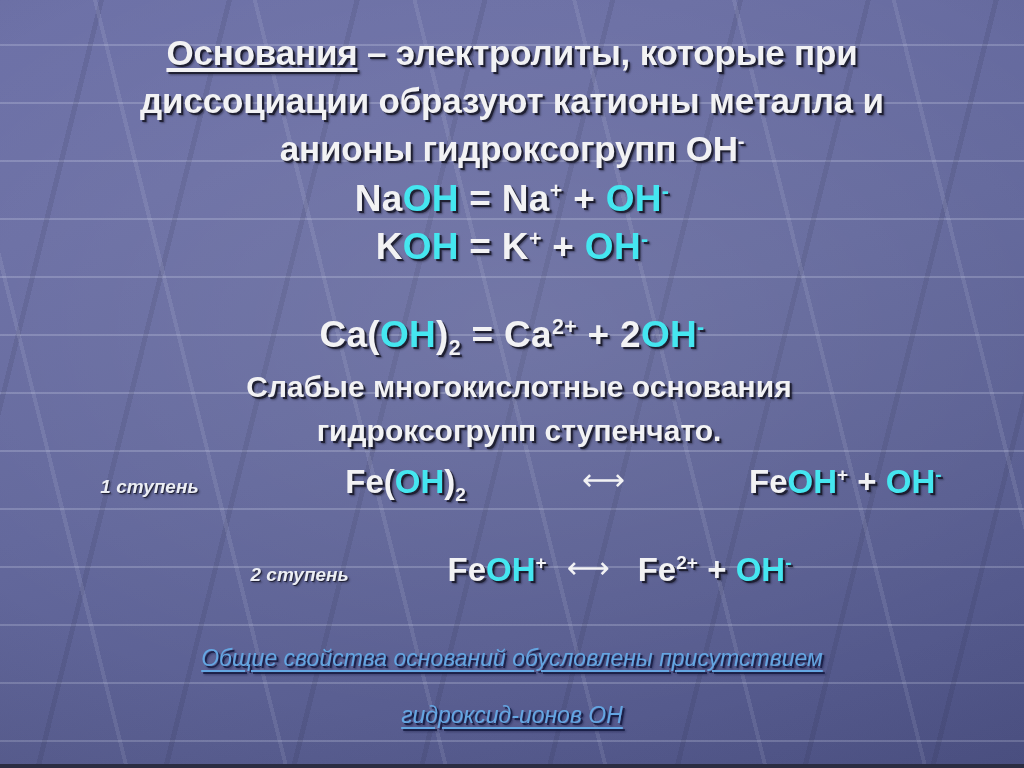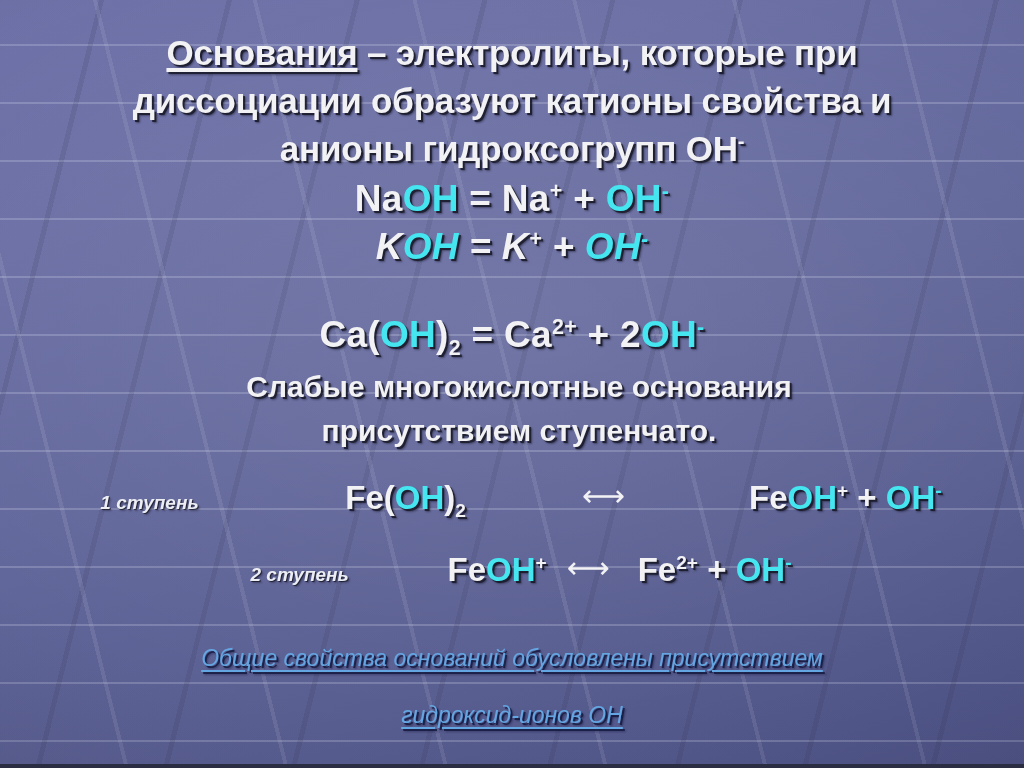"диссоциации образуют катионы свойства и" span.wtext { text: свойства -> металла }
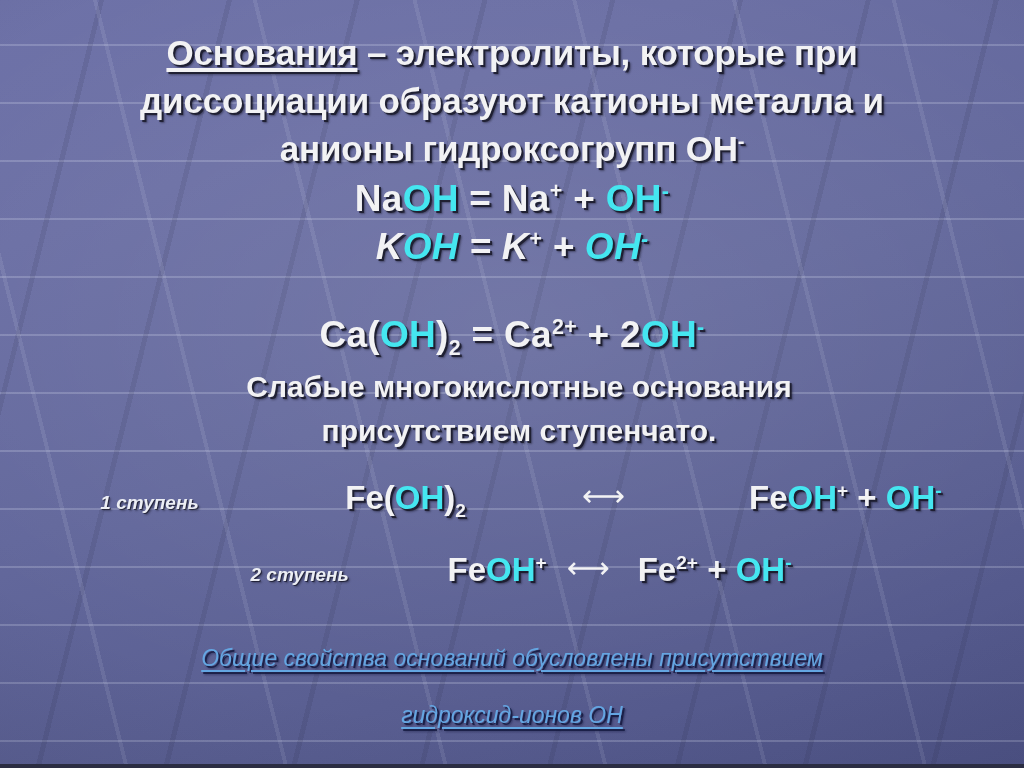"KOH = K+ + OH-" .e2 { font-style: italic -> none }
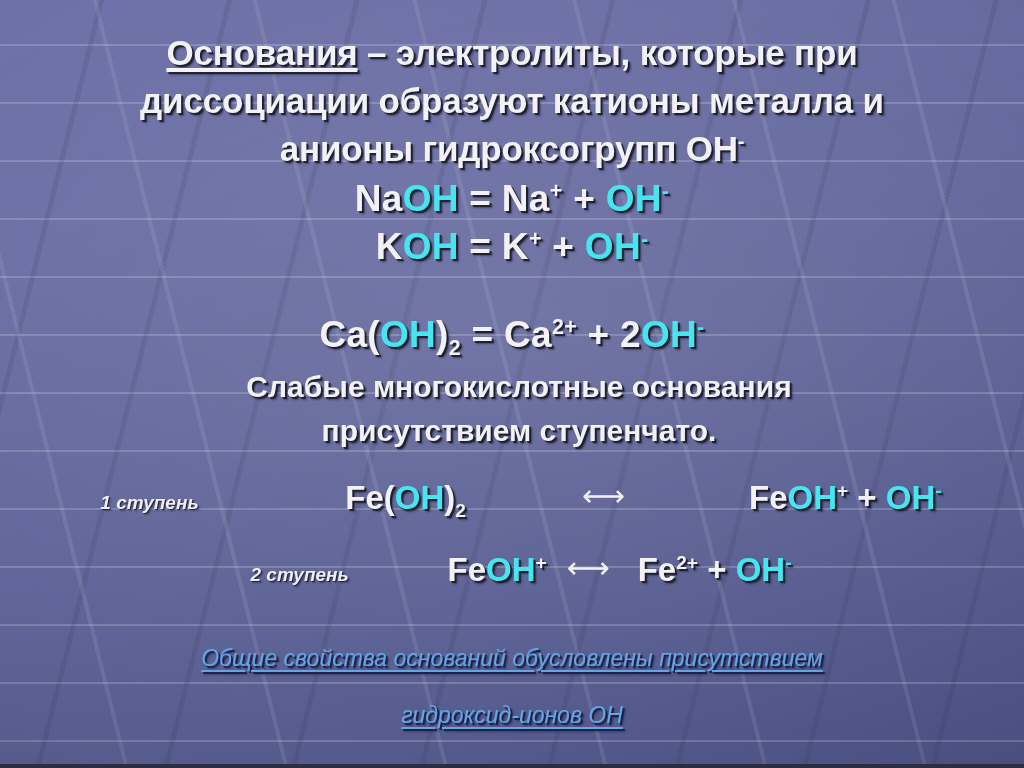"присутствием ступенчато." span.wtext { text: присутствием -> гидроксогрупп }
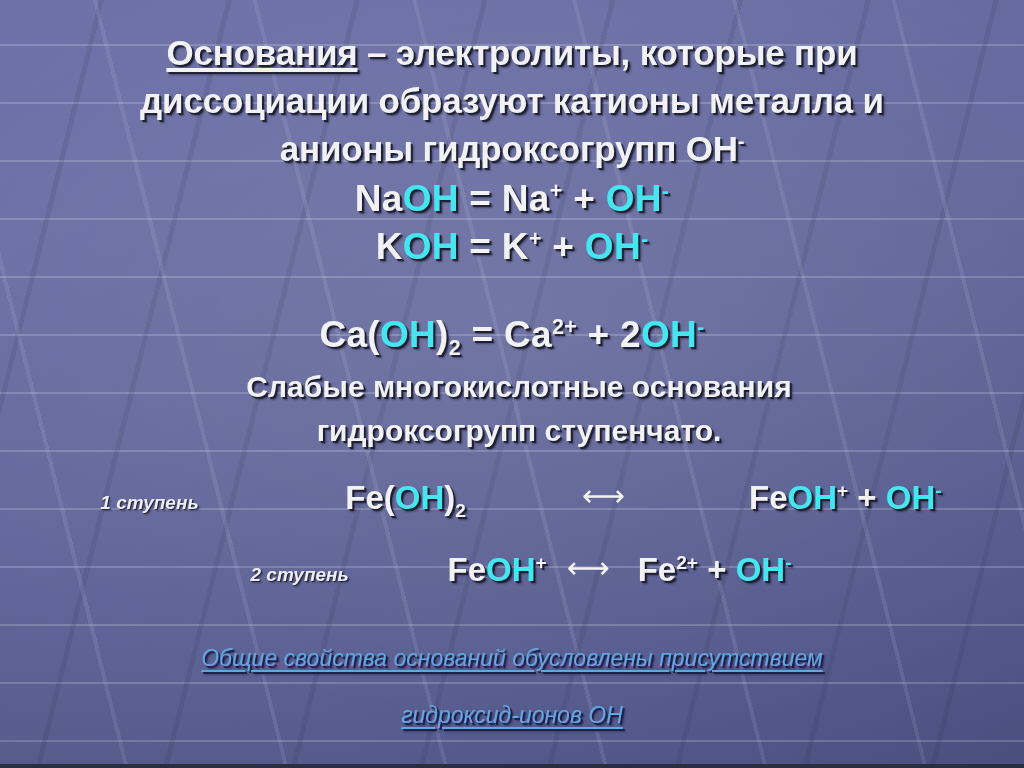"1 ступень" .s1 { top: 479px -> 463px }
